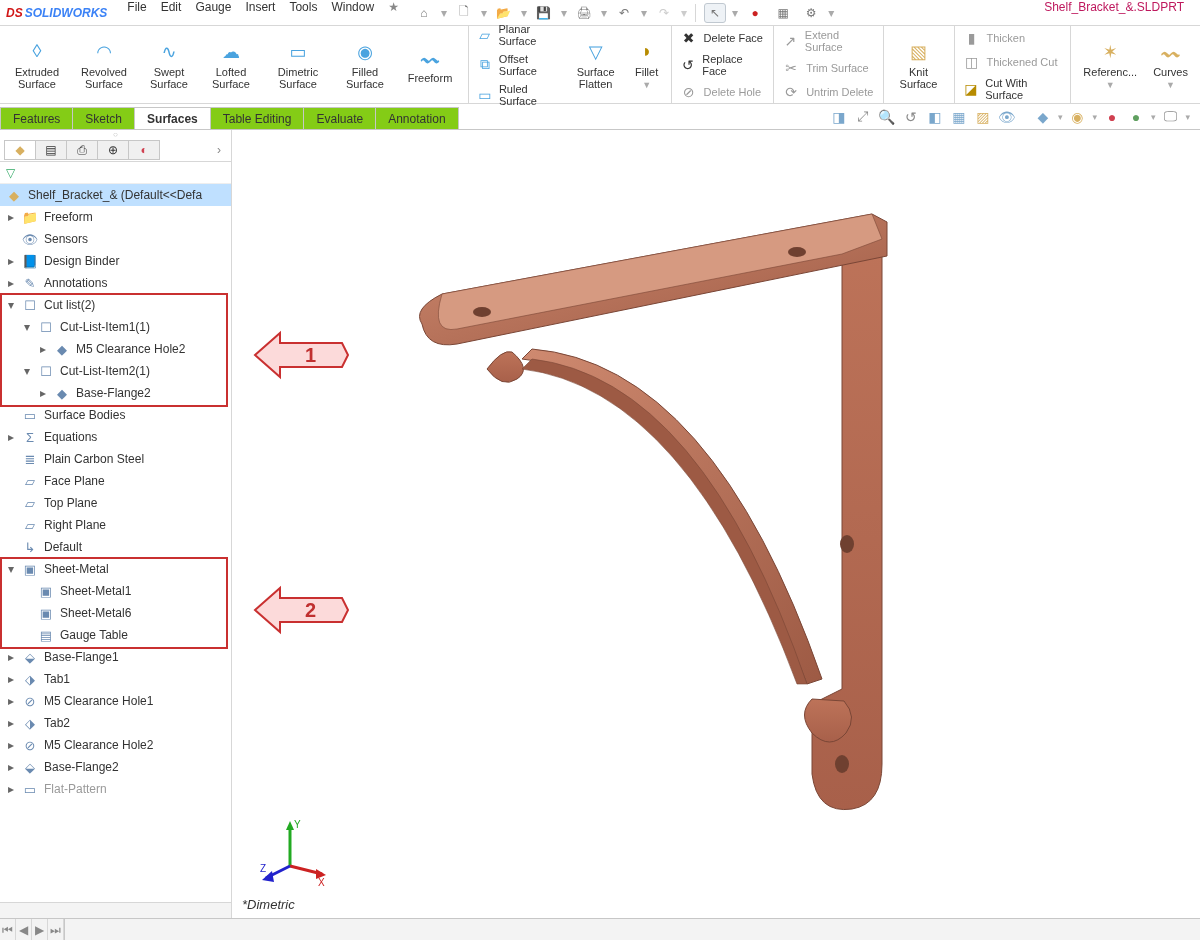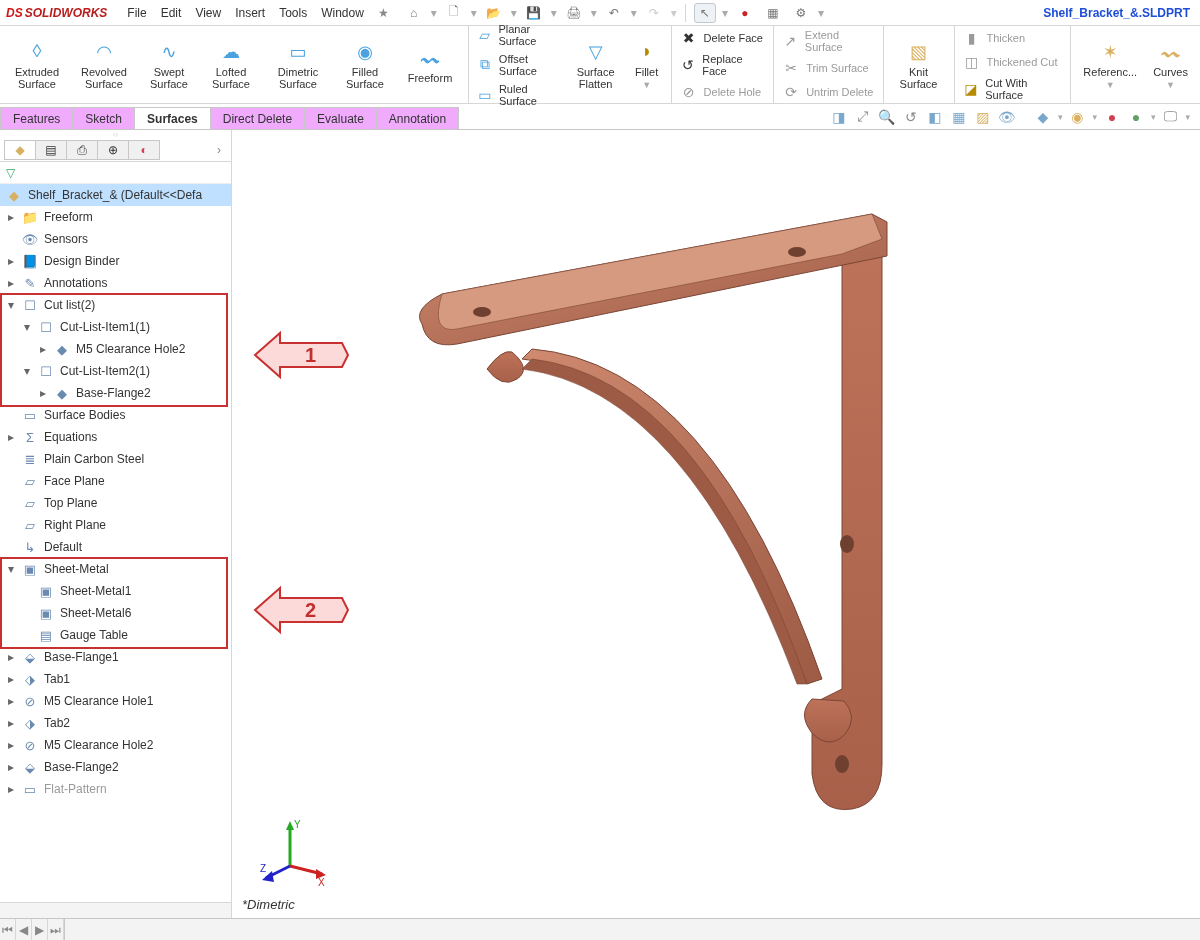"DS" .titlebar { align-items: center -> none }
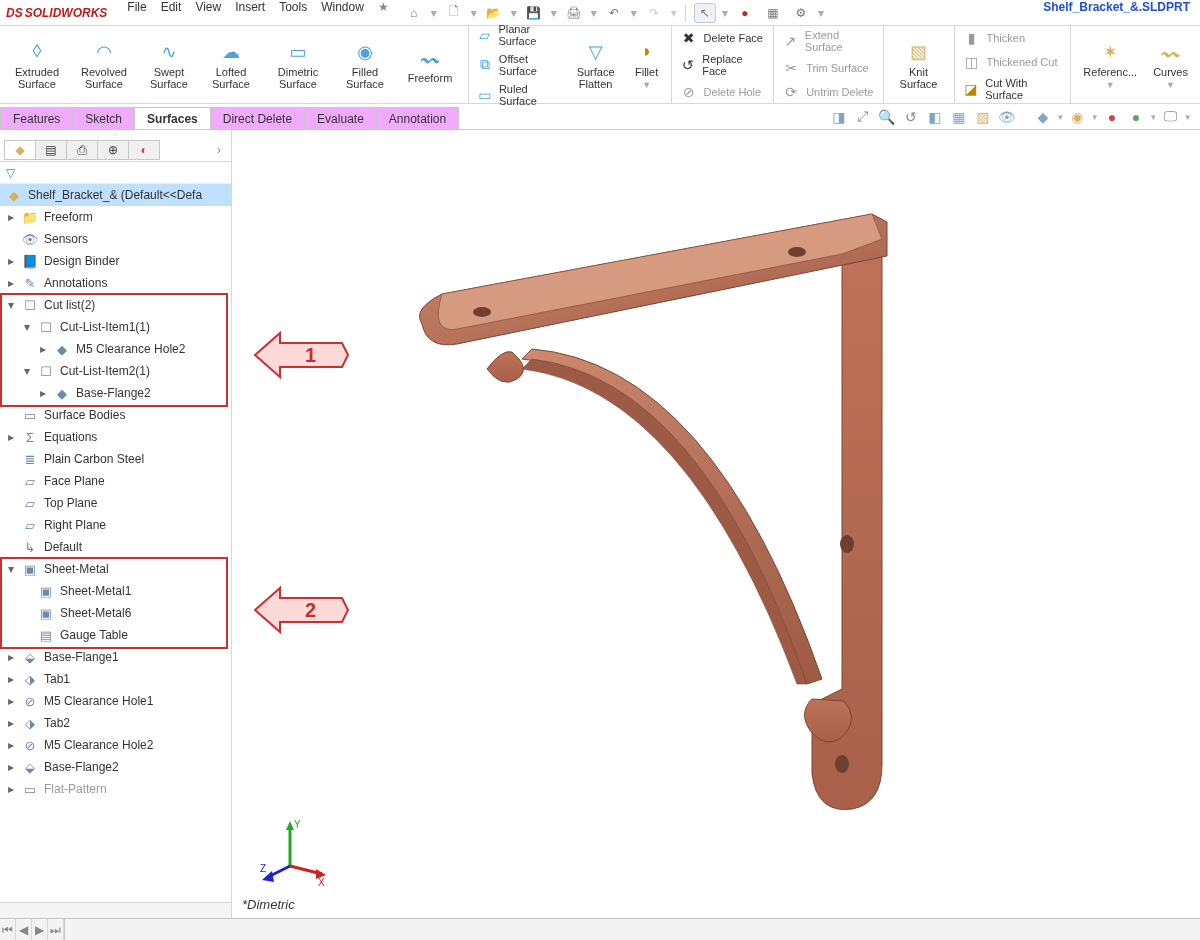"SOLIDWORKS" .logo .sw { color: #b91c1c -> #3b82f6 }
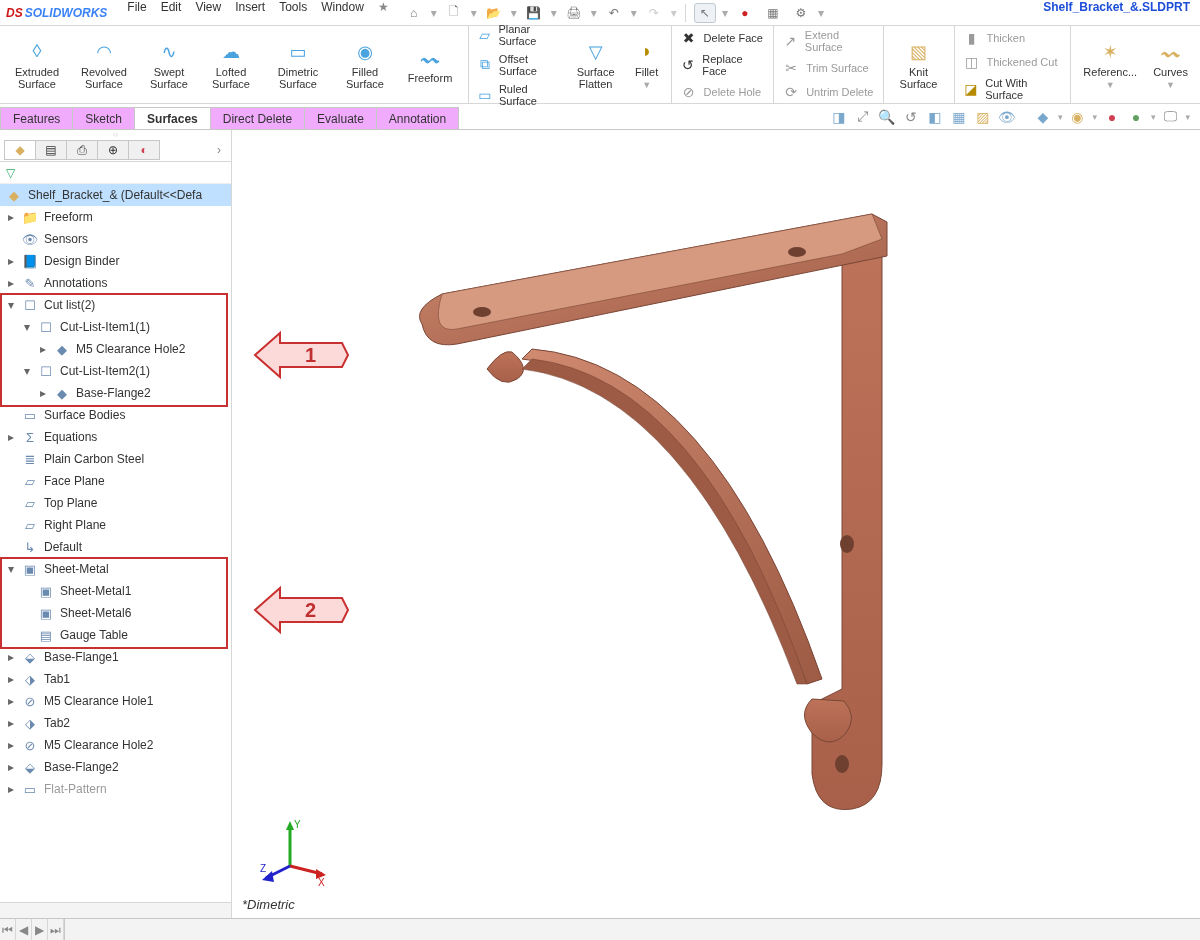"View" span { text: View -> Gauge }
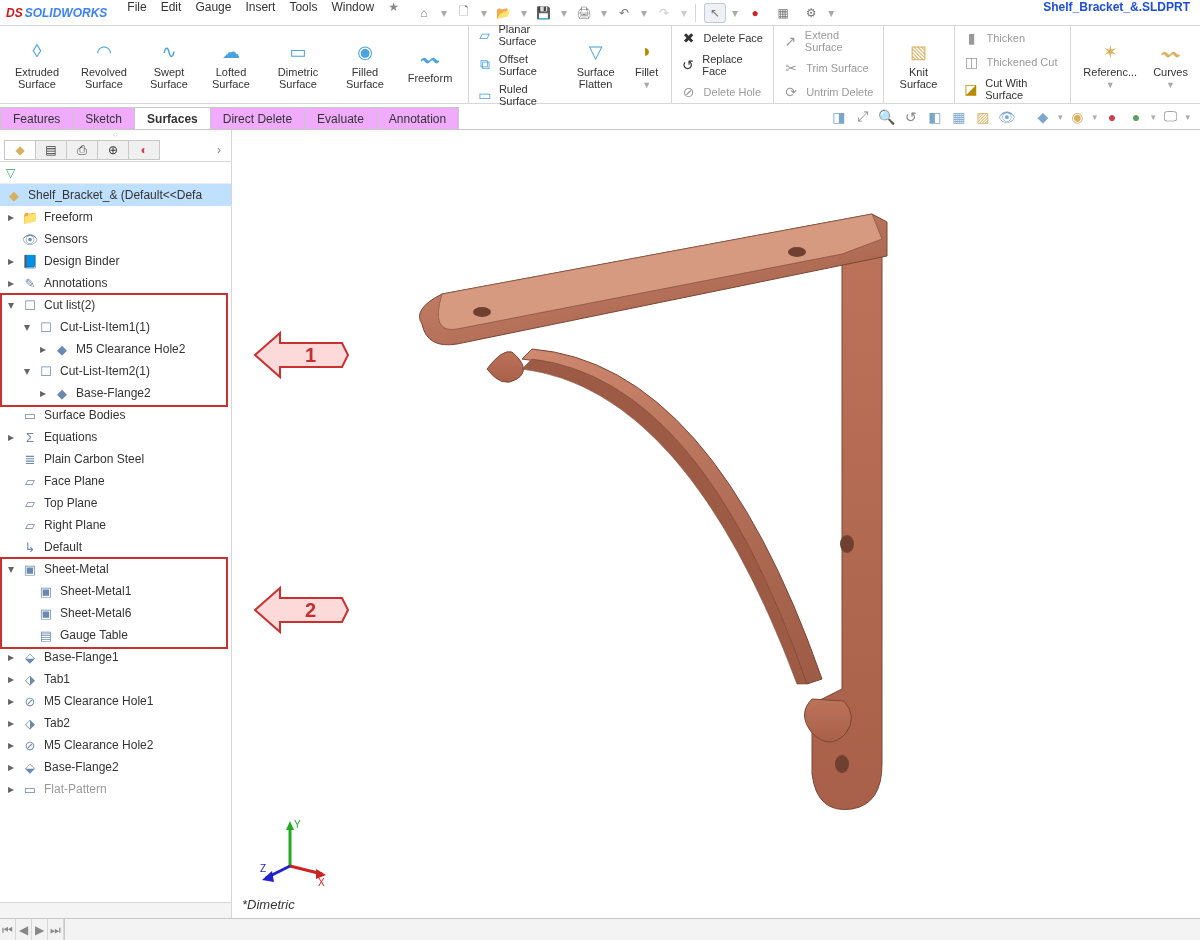"Shelf_Bracket_&.SLDPRT" .titlebar .right { color: #1d4ed8 -> #be185d; font-weight: bold -> none; padding-right: 10px -> 16px }
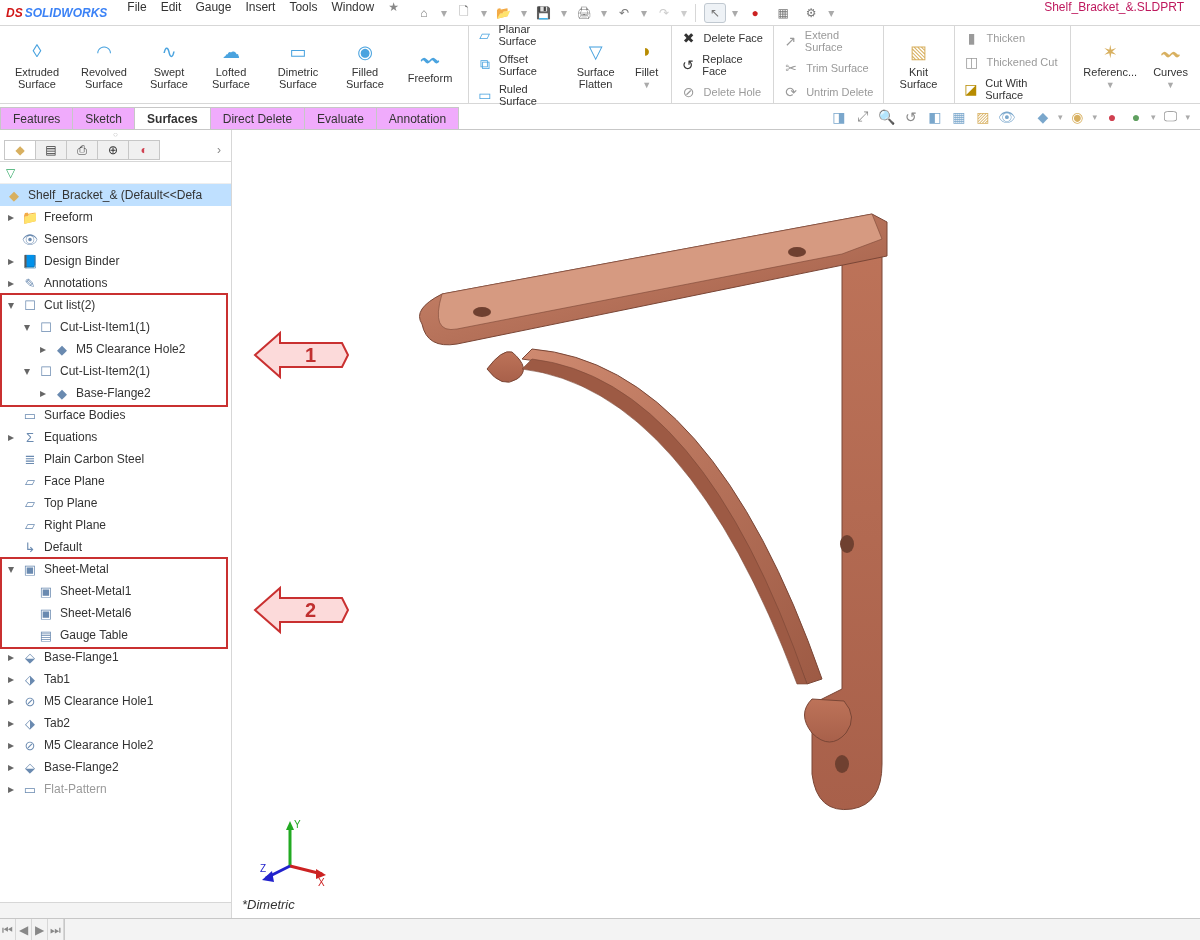"Features" .ftab { background: #f0abfc -> #84cc16 }
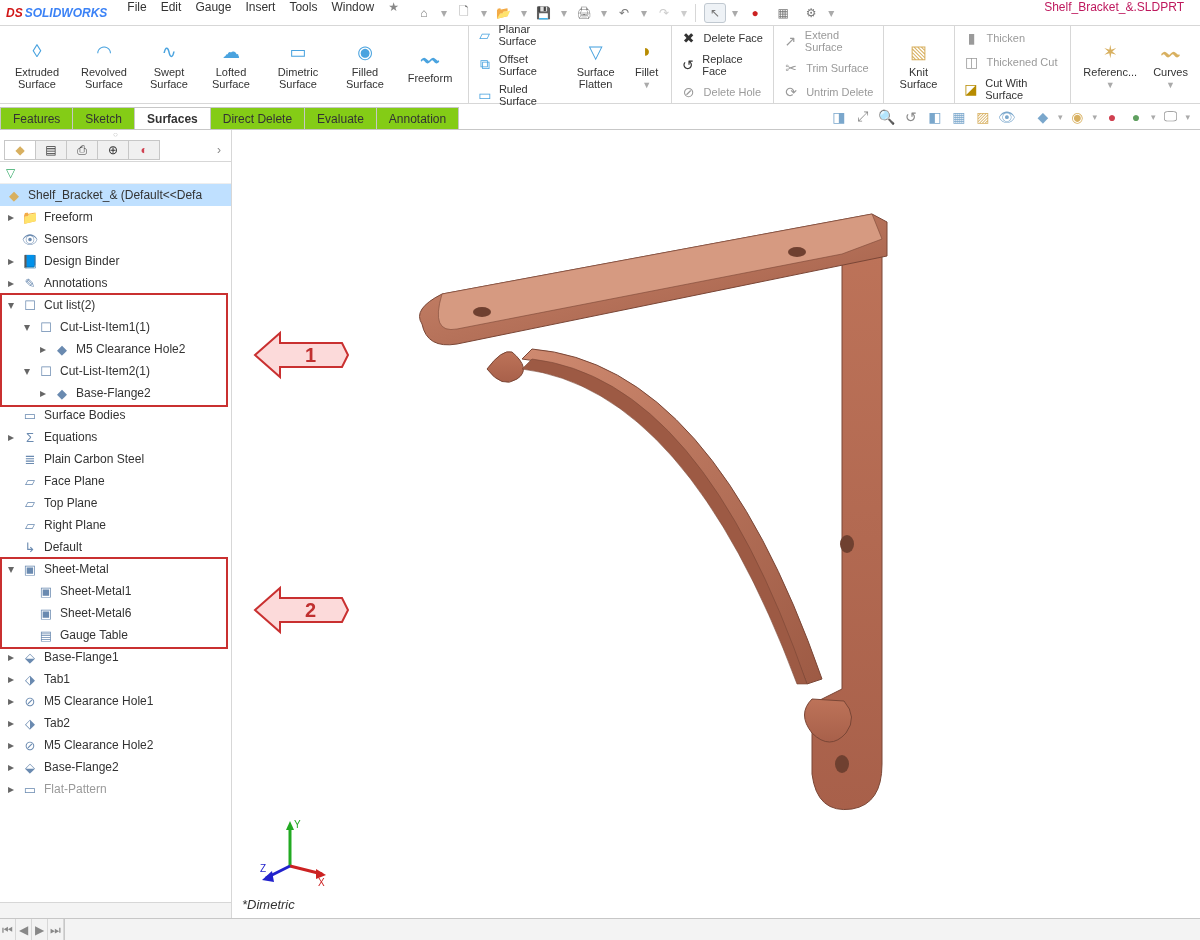"Direct Delete" div.ftab { text: Direct Delete -> Table Editing }
